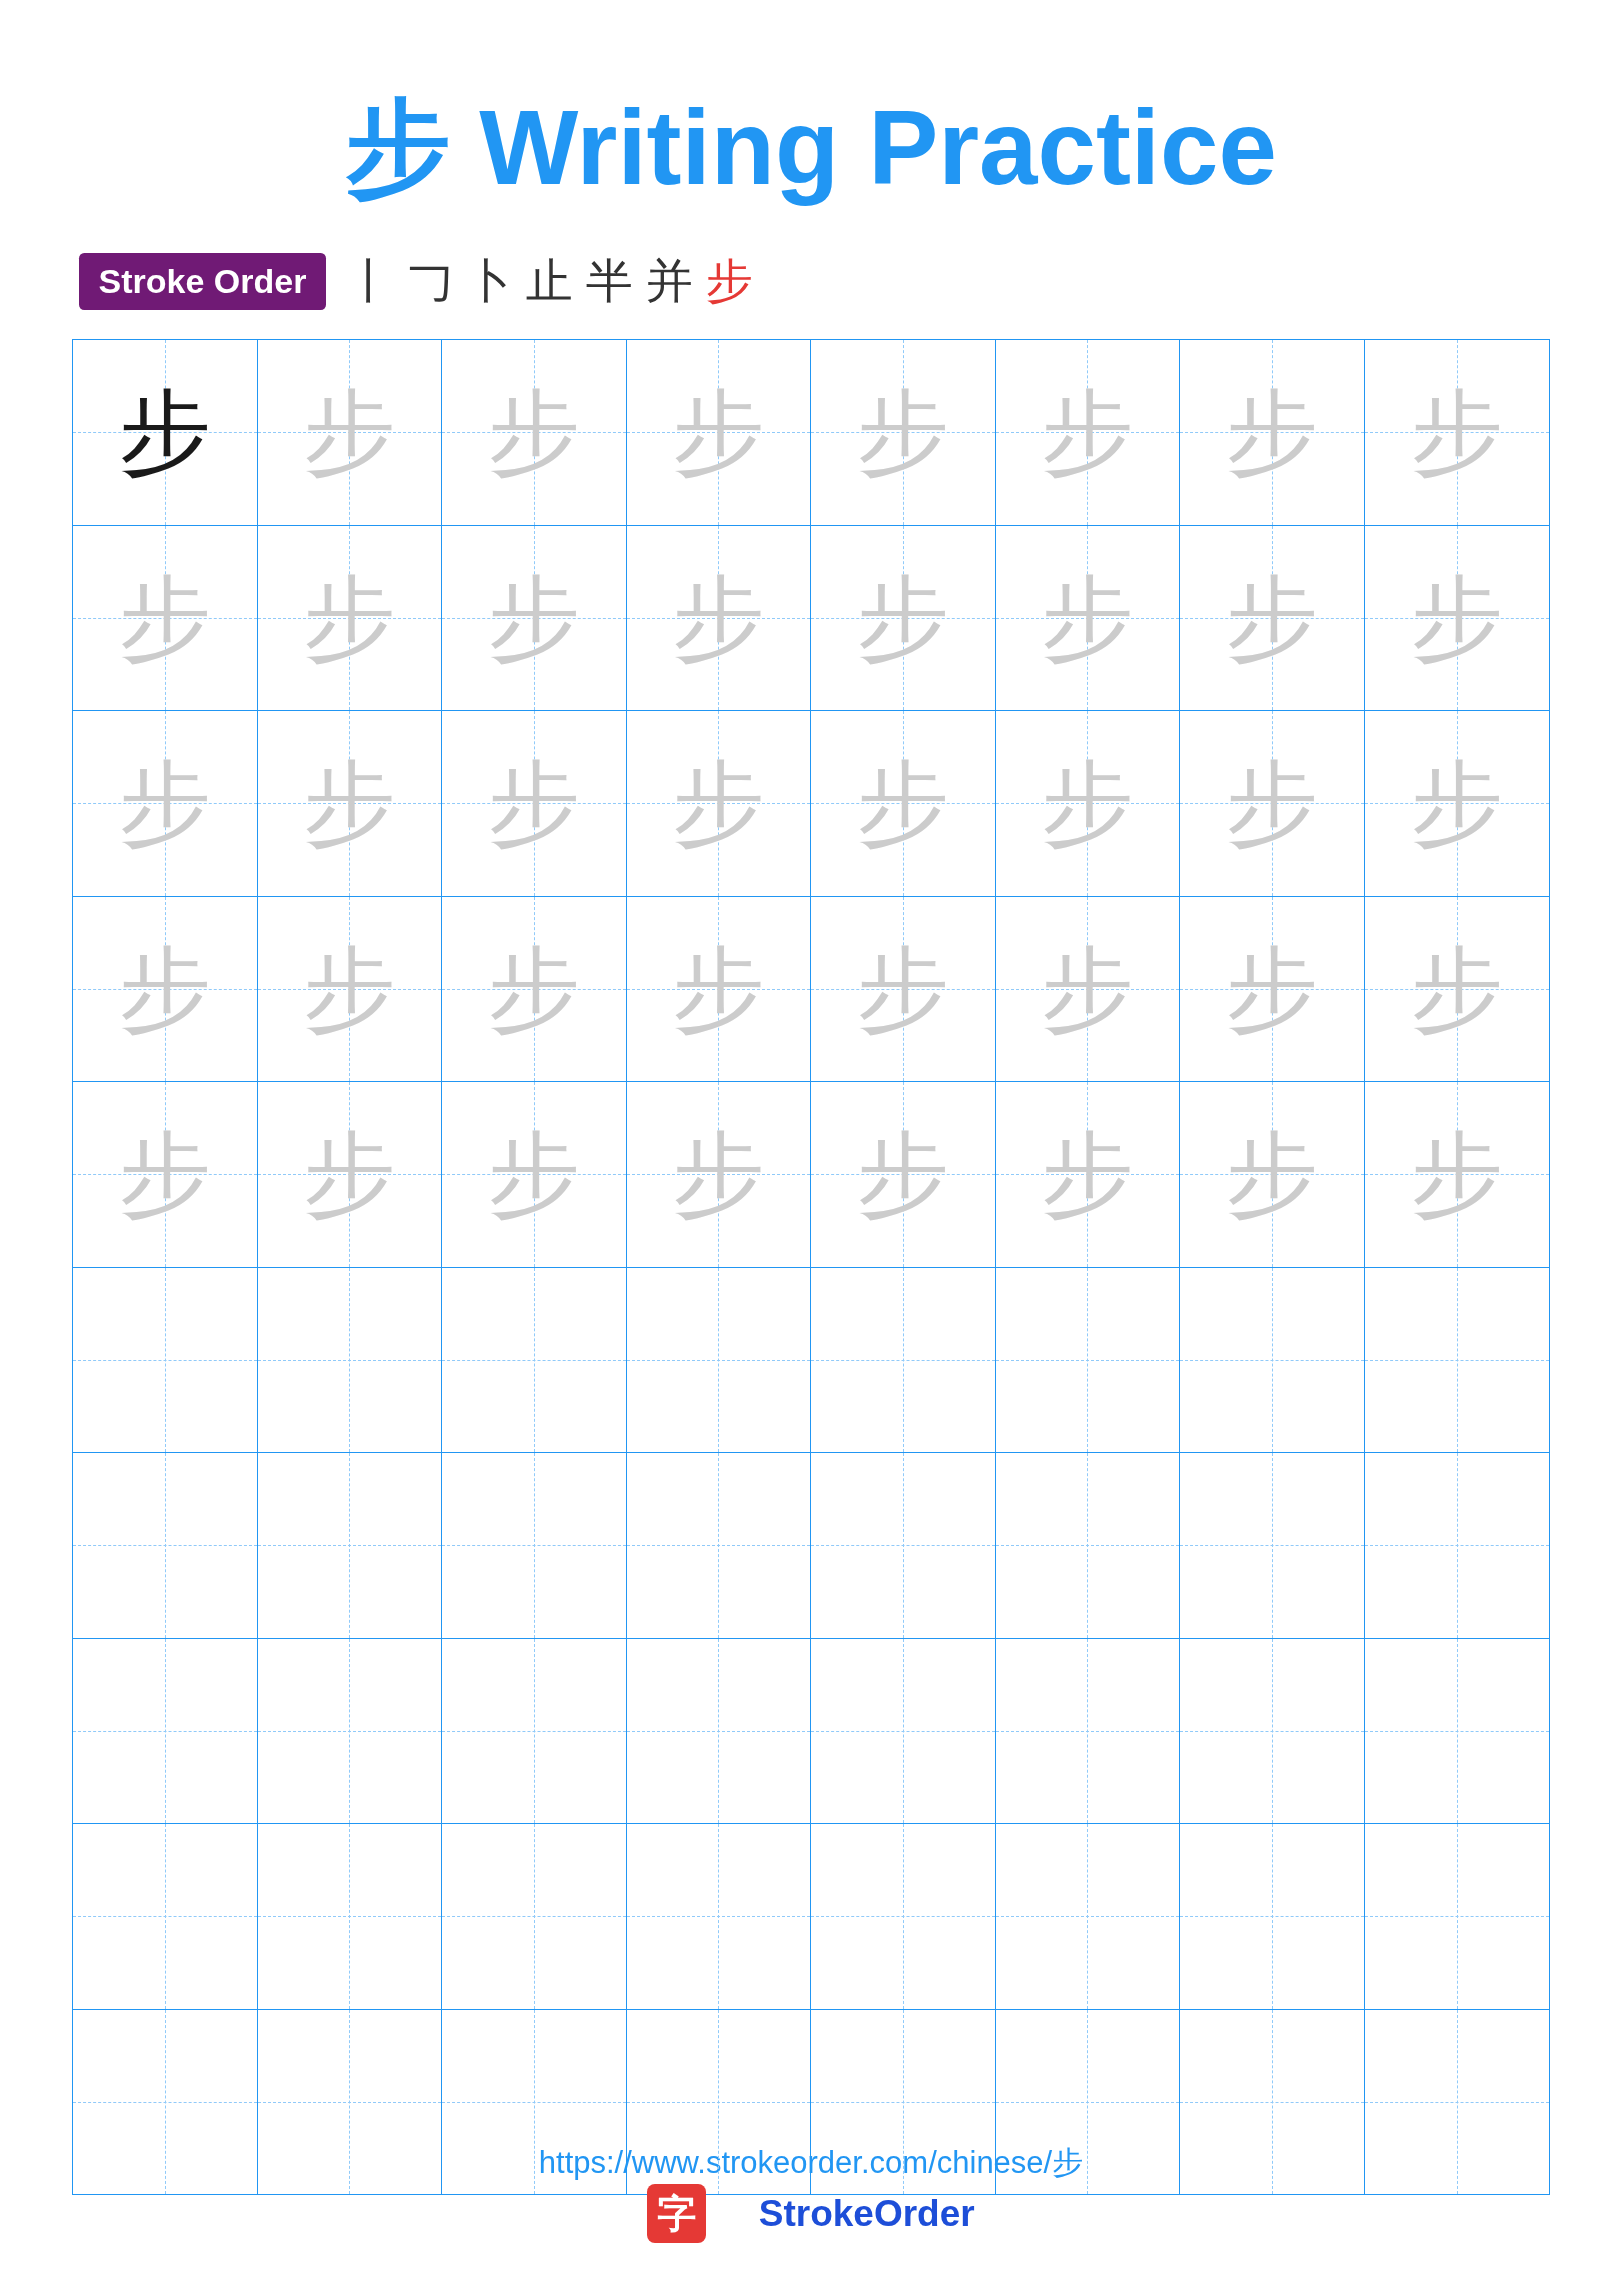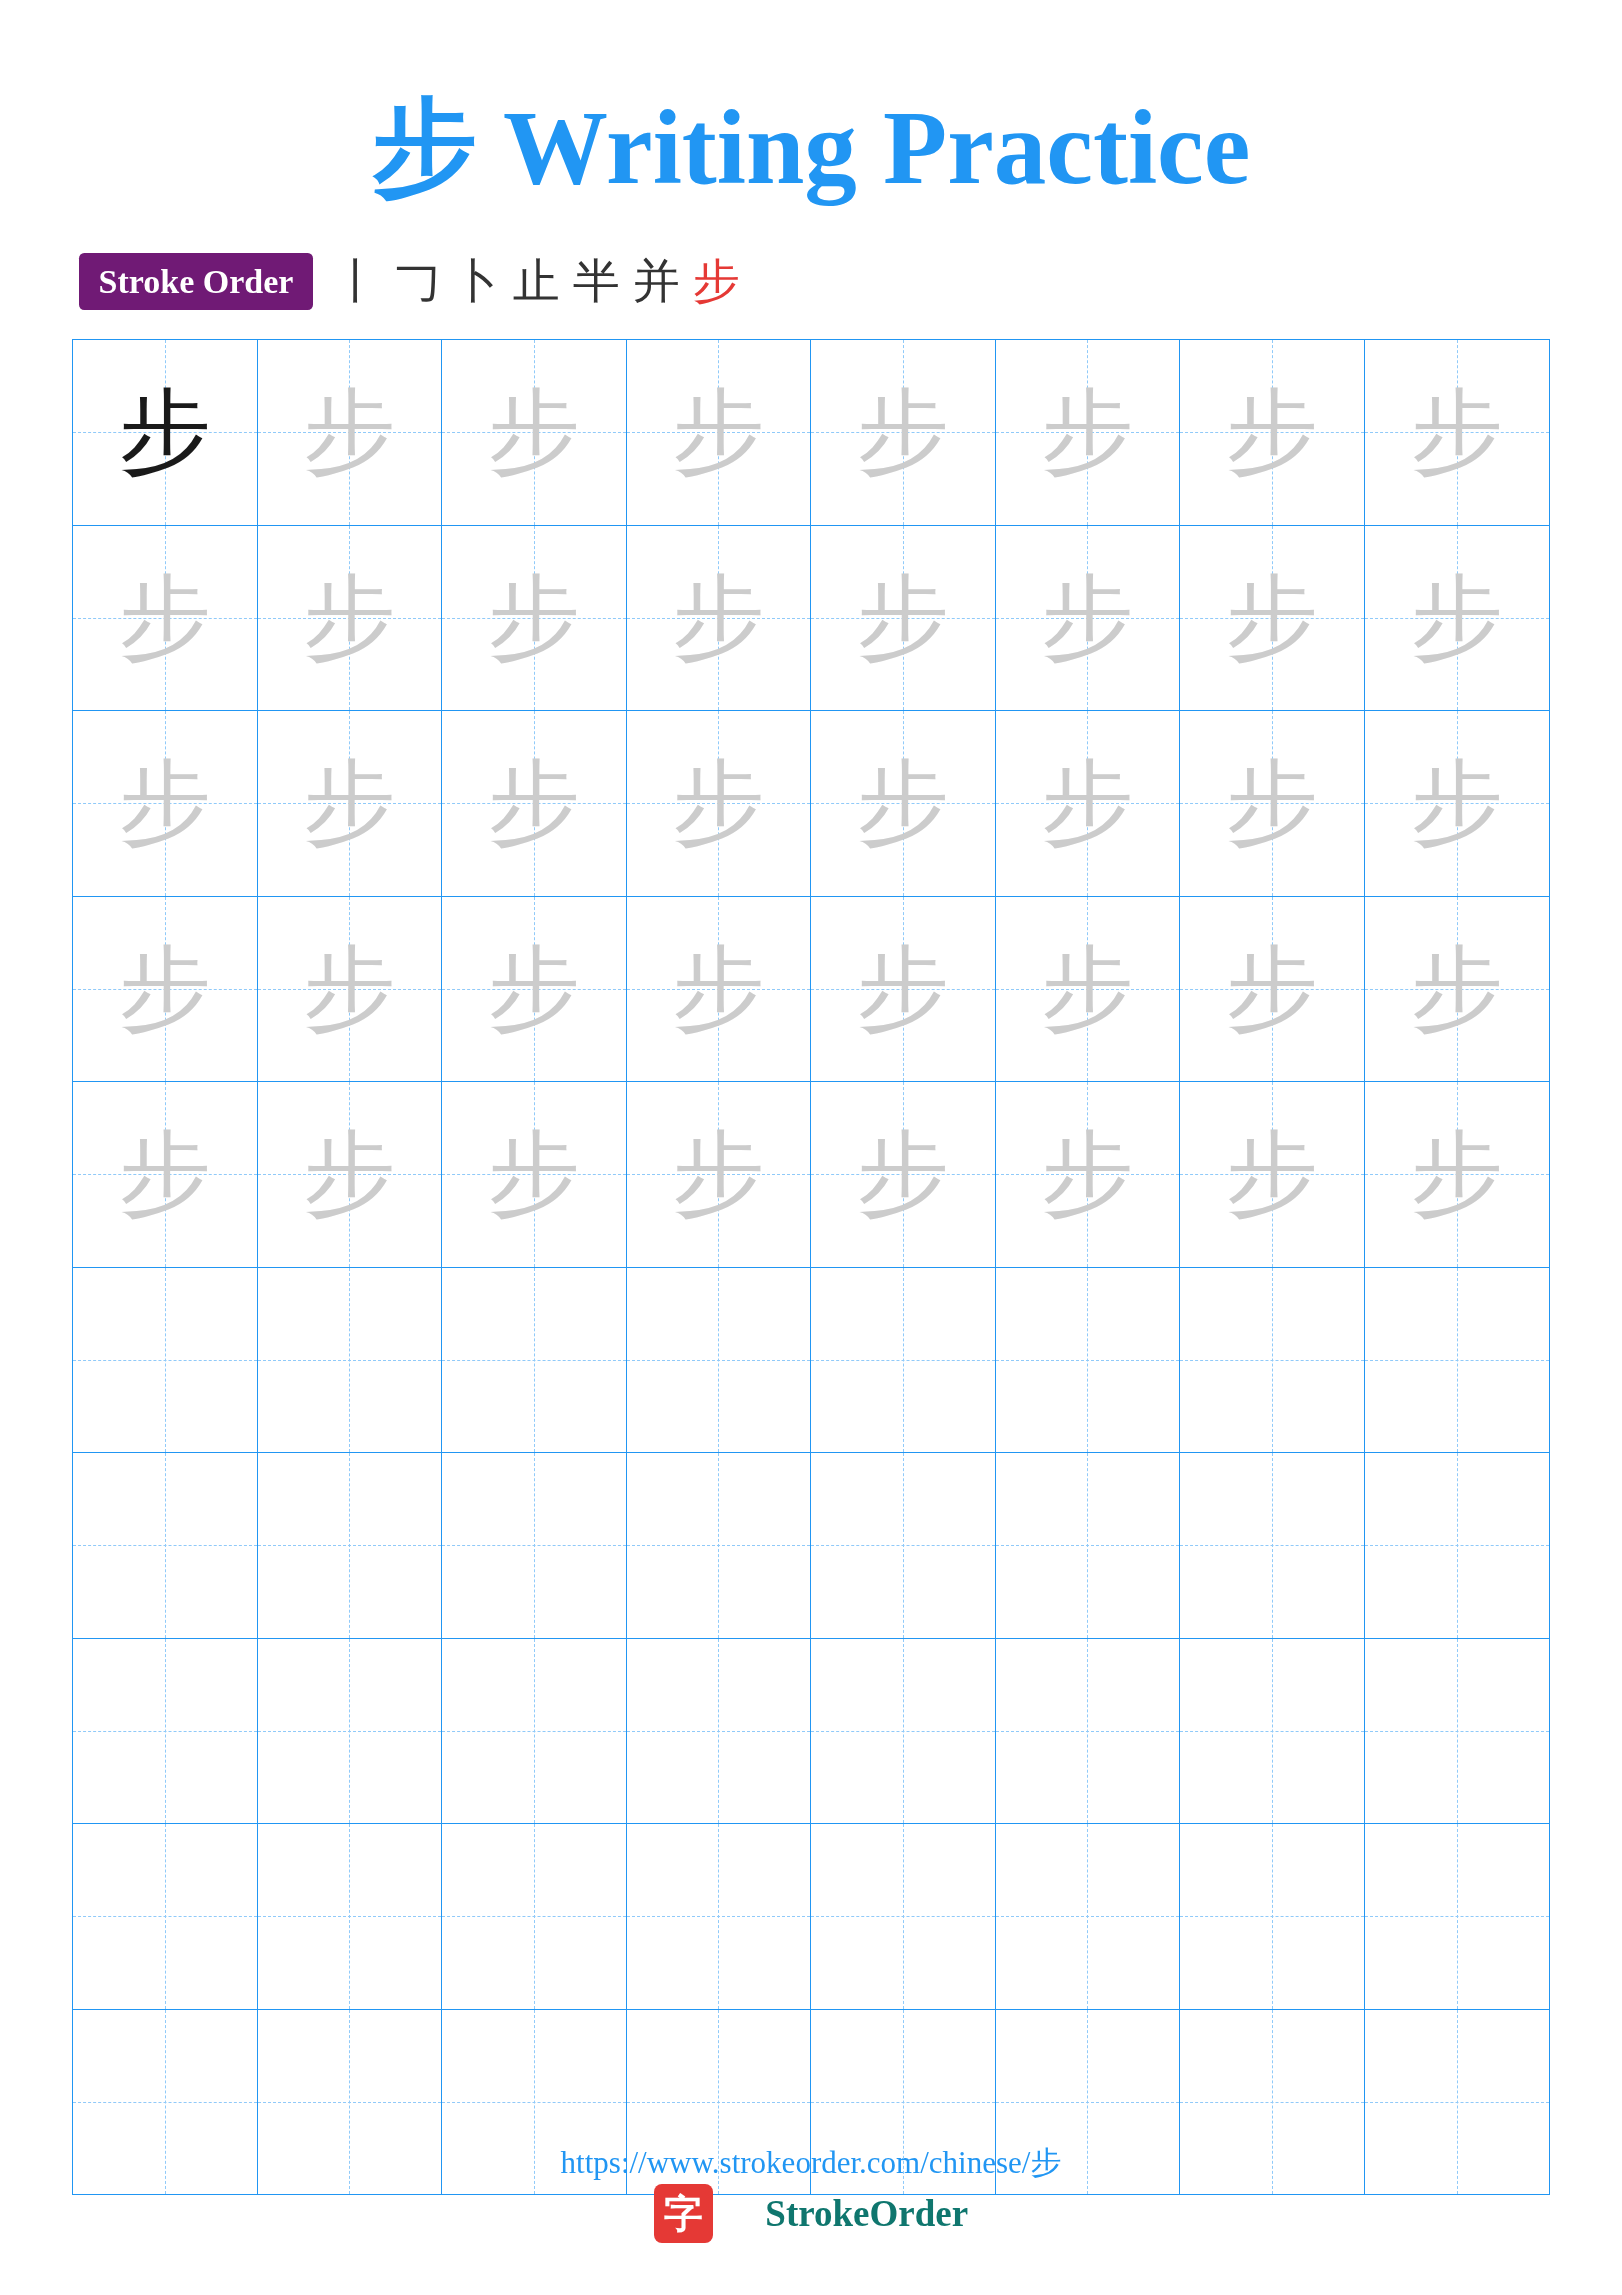"步 Writing Practice" .page { font-family: Liberation Serif, serif -> none }
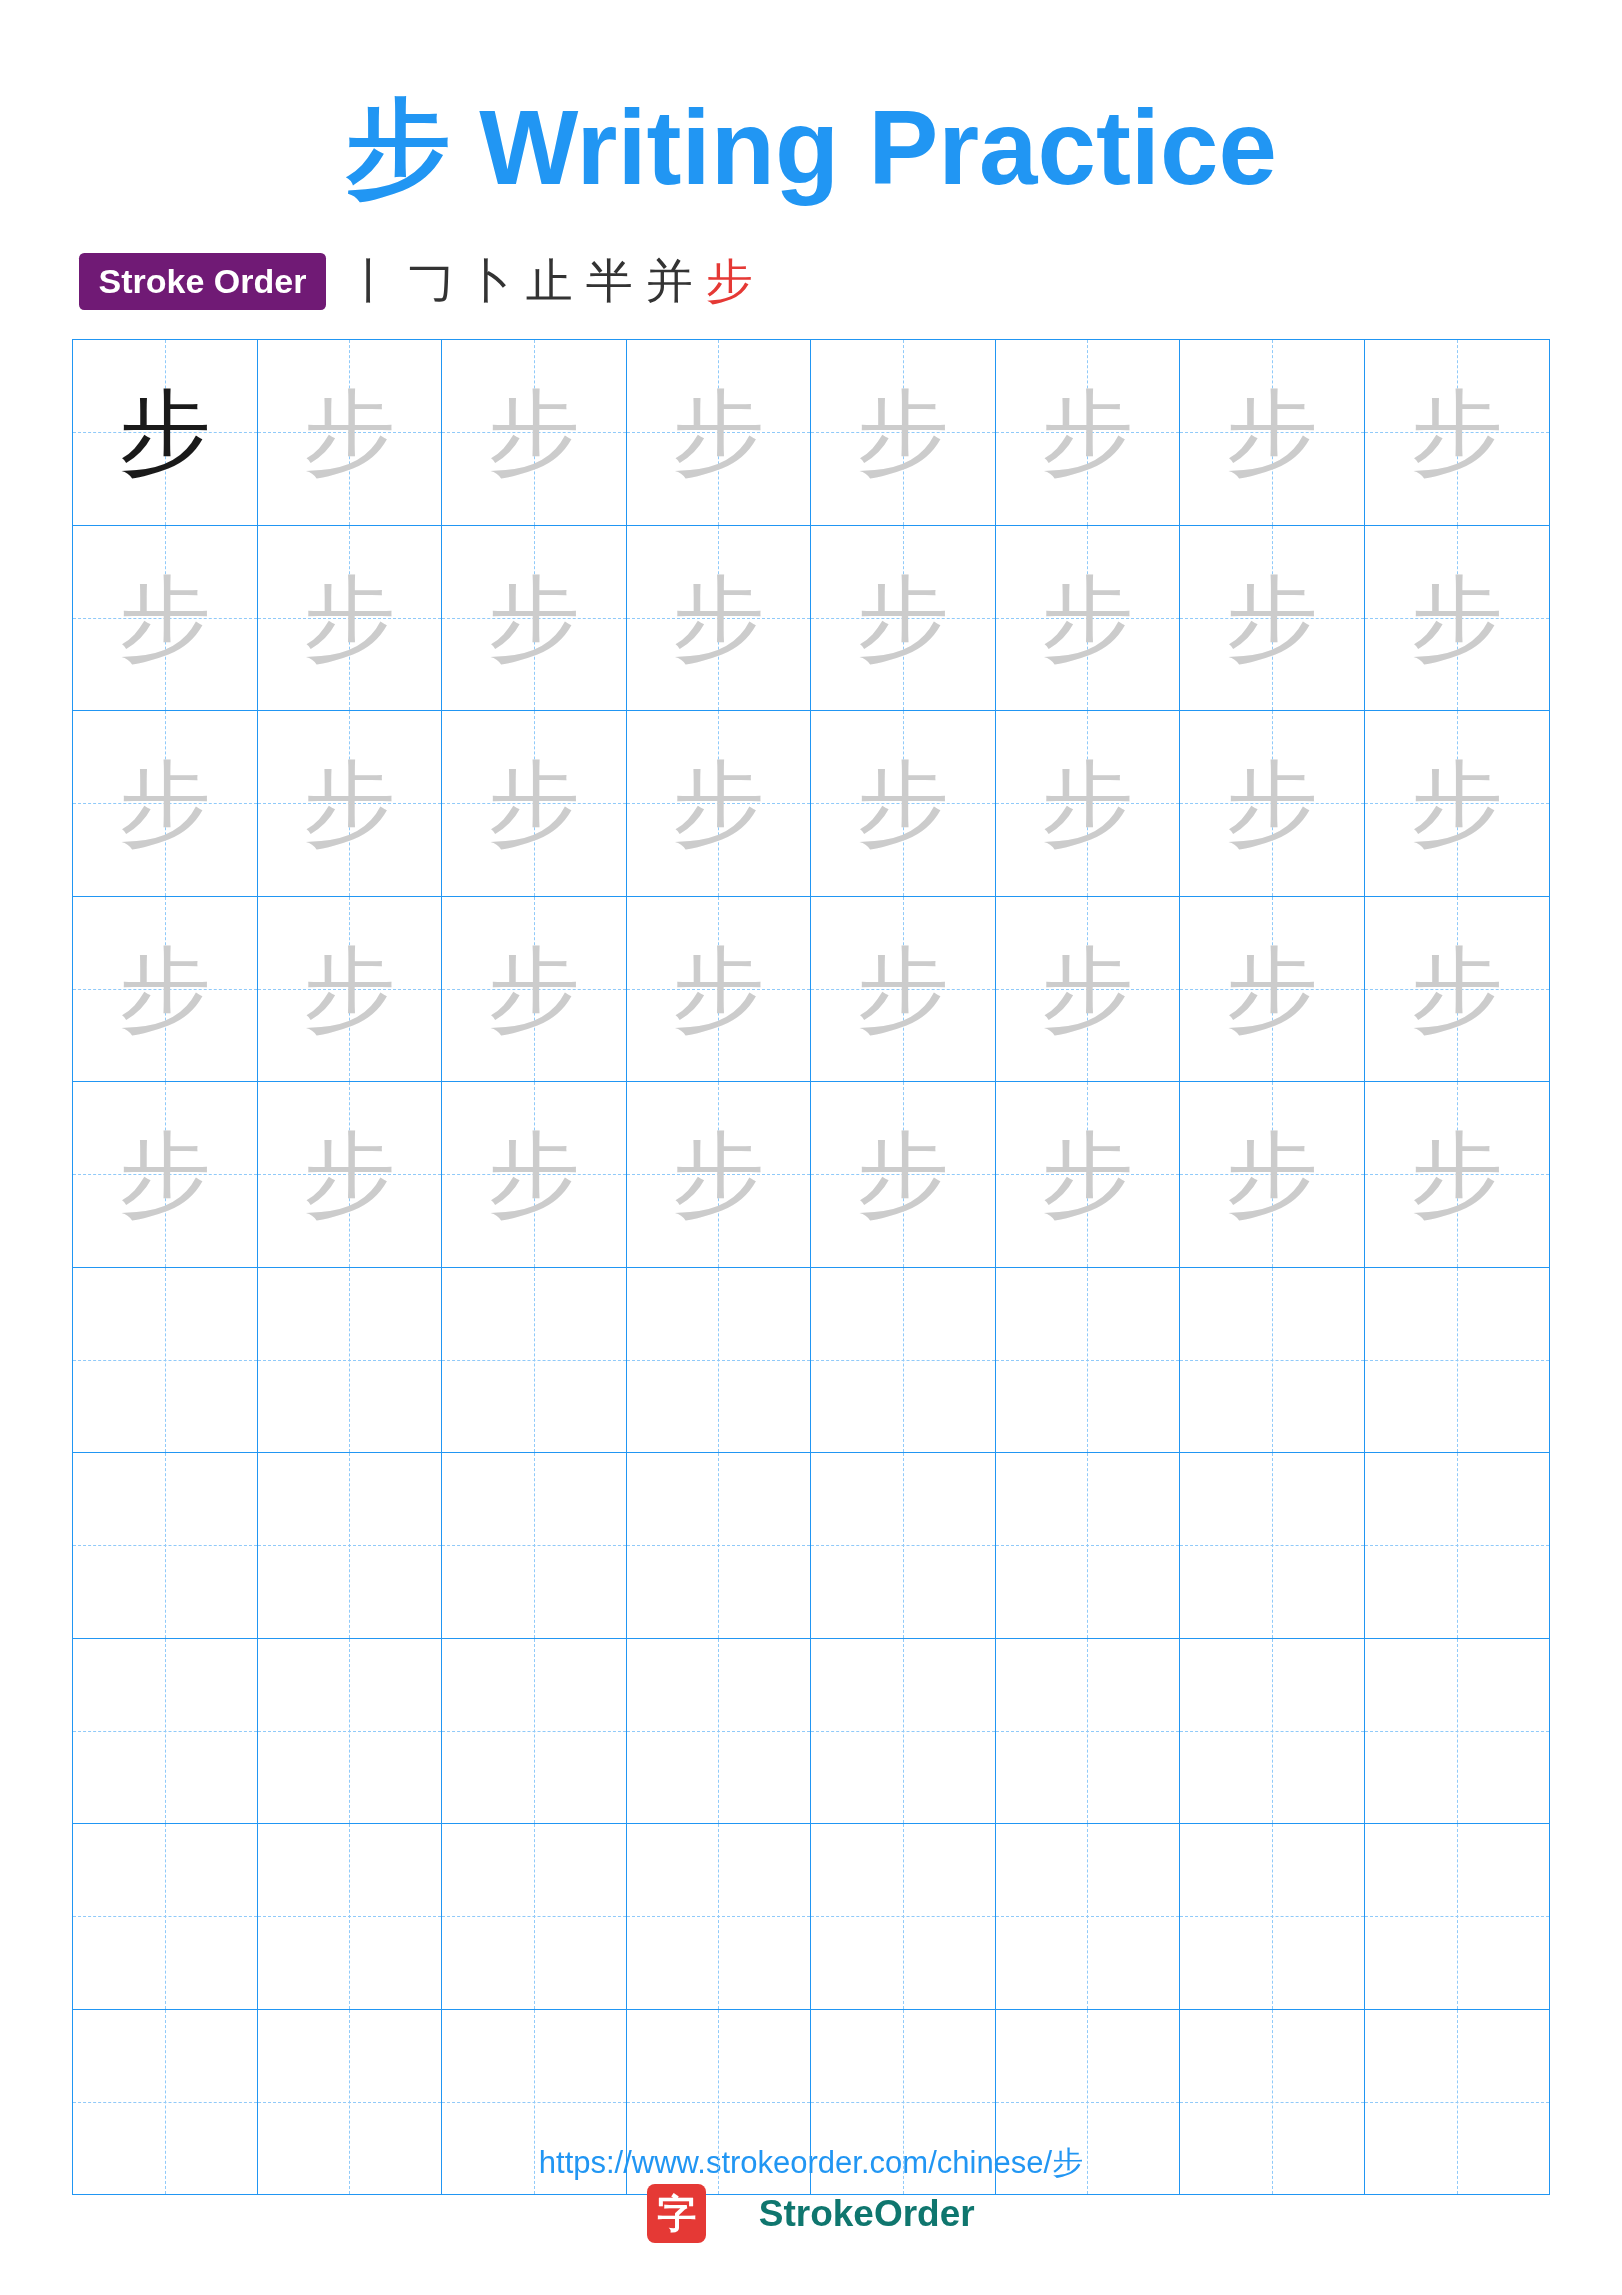"StrokeOrder" .footer-logo-text { color: #0f766e -> #1d4ed8 }
